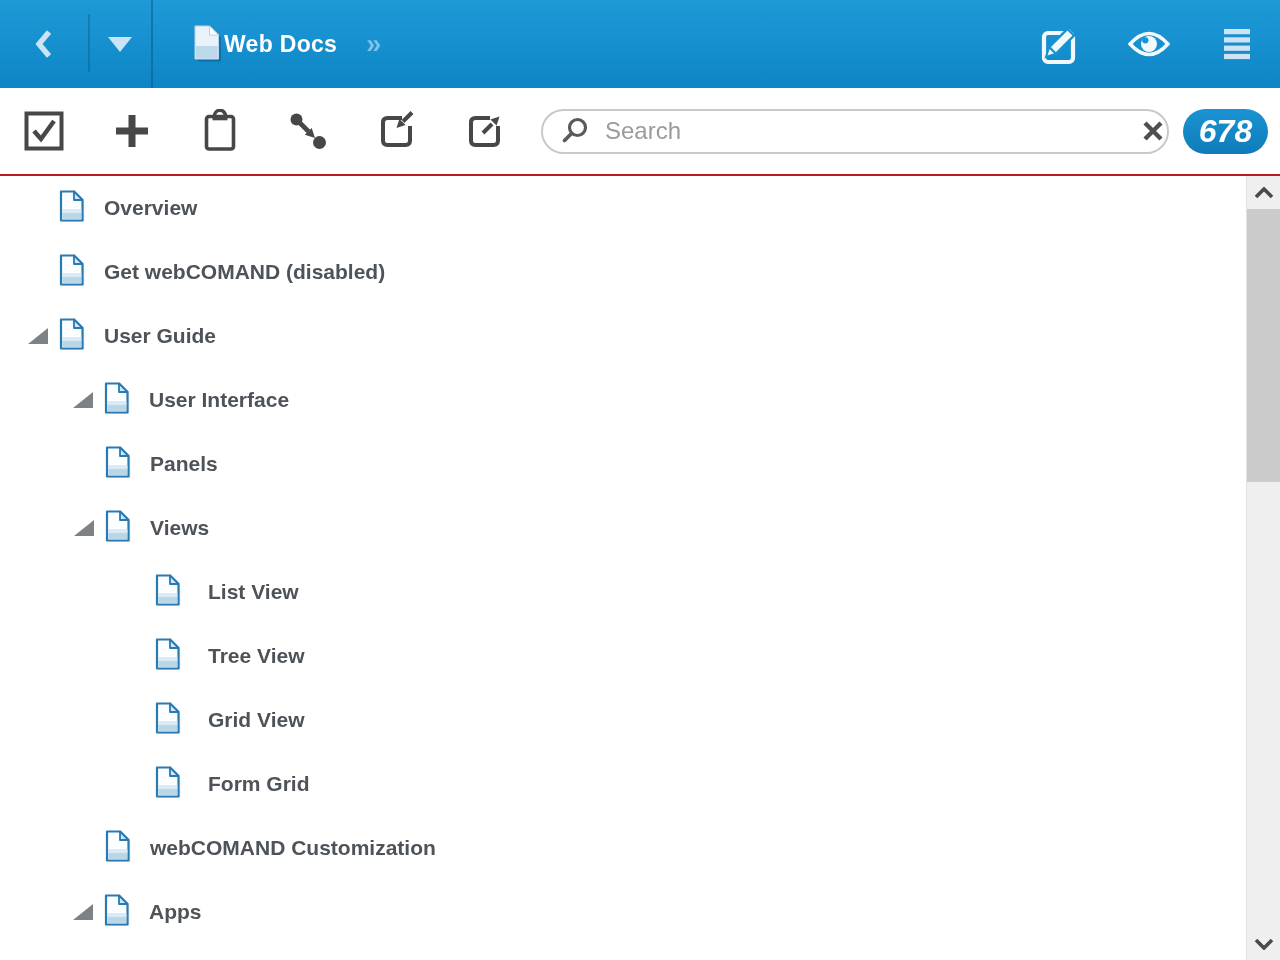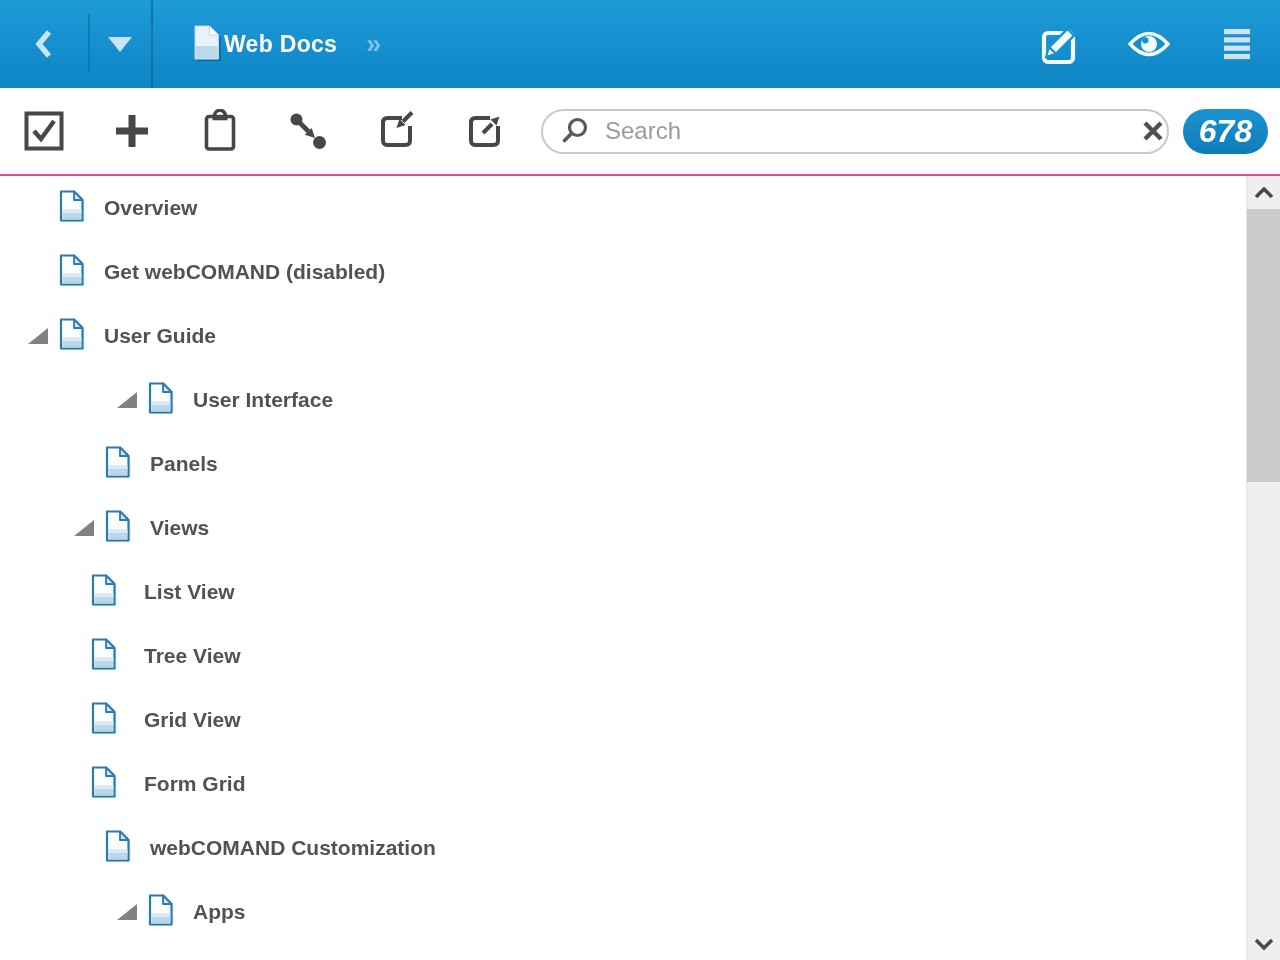"Search" .toolbar { border-bottom: 2px solid #ec4899 -> 2px solid #b91c1c }
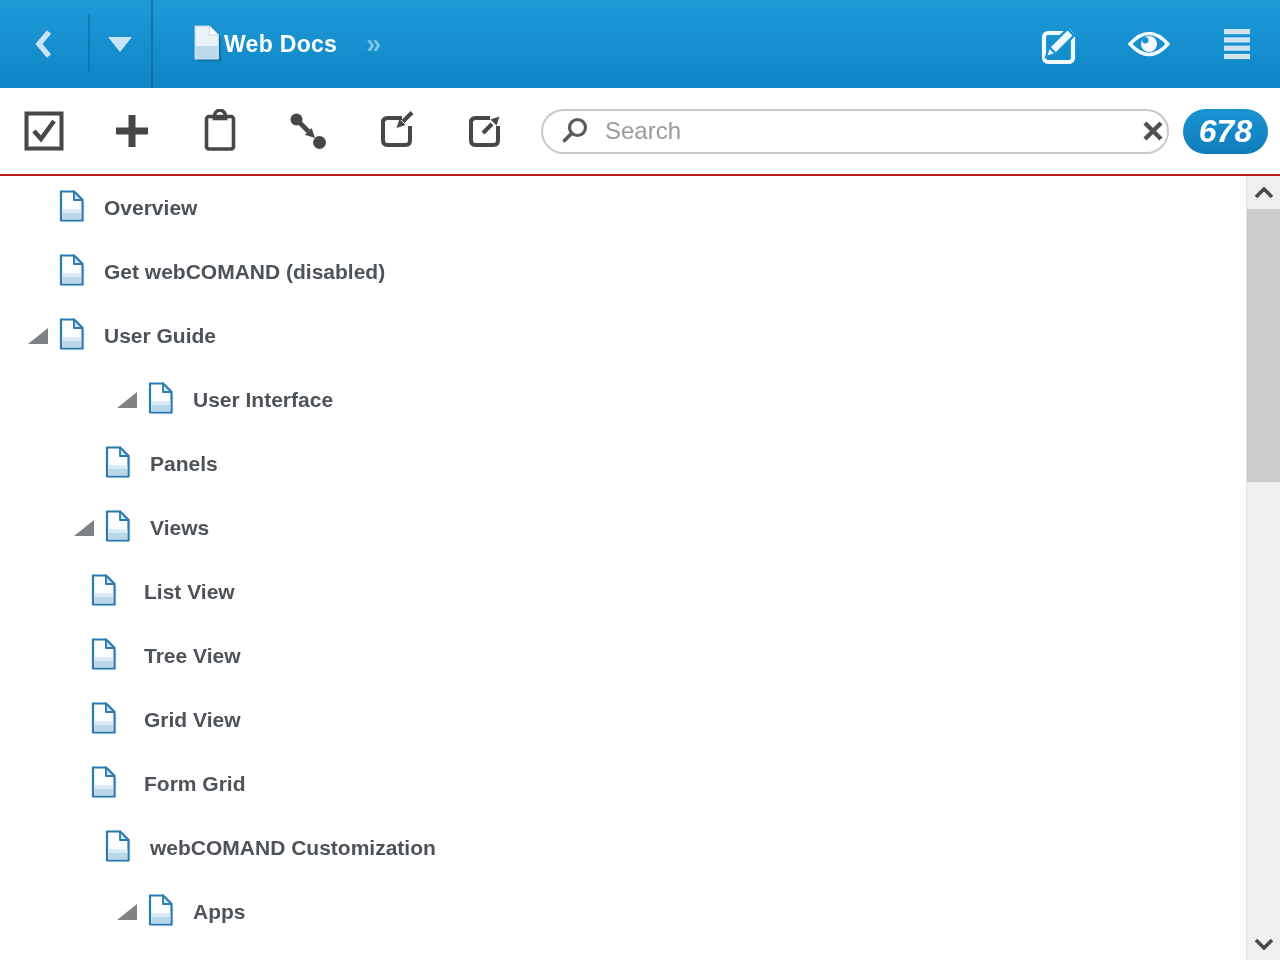"User Interface" .lvl1 { margin-left: 44px -> none }
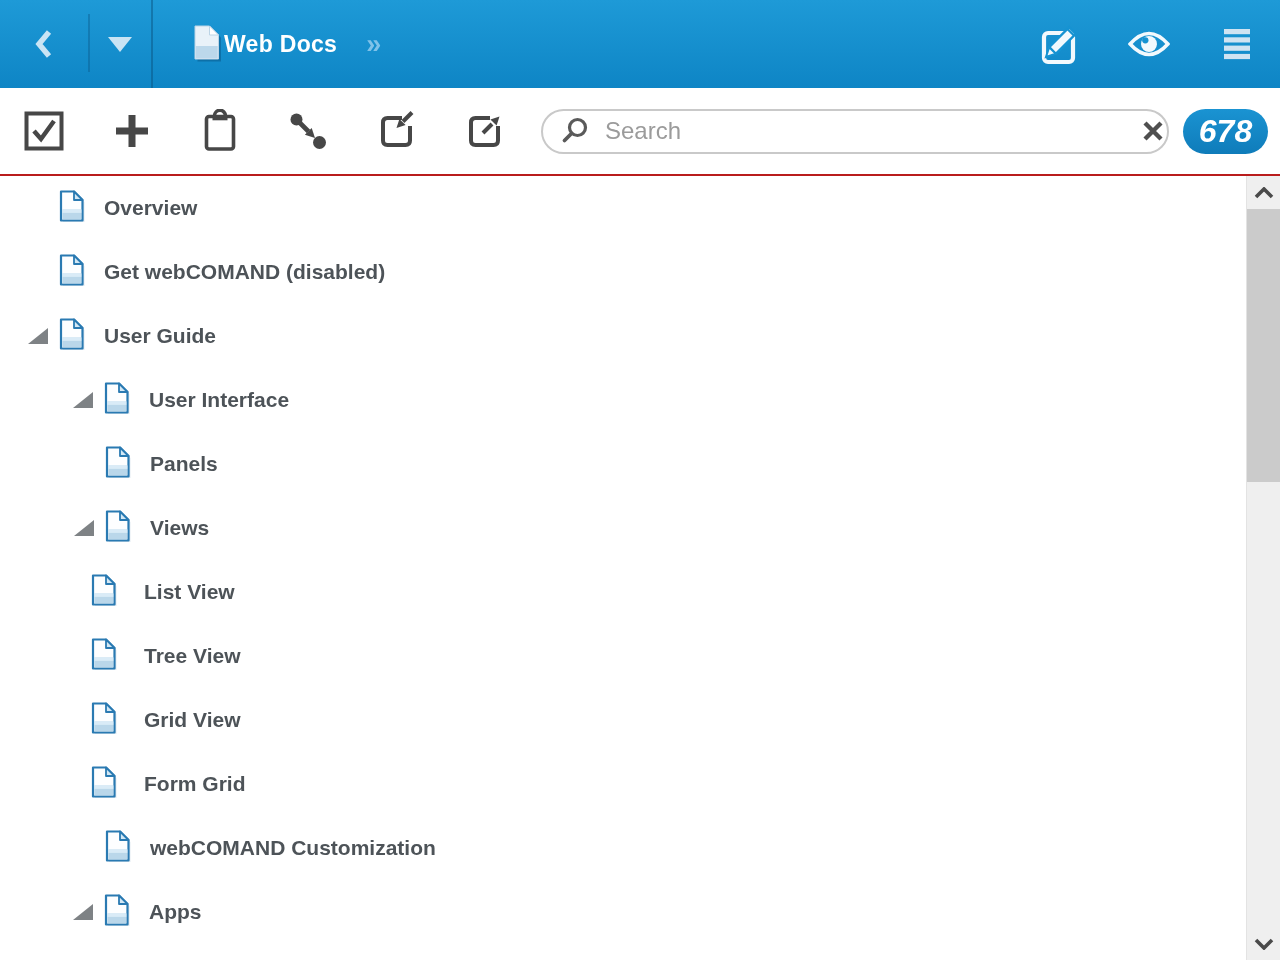"List View" .lvl3 { padding-left: 52px -> 116px }
